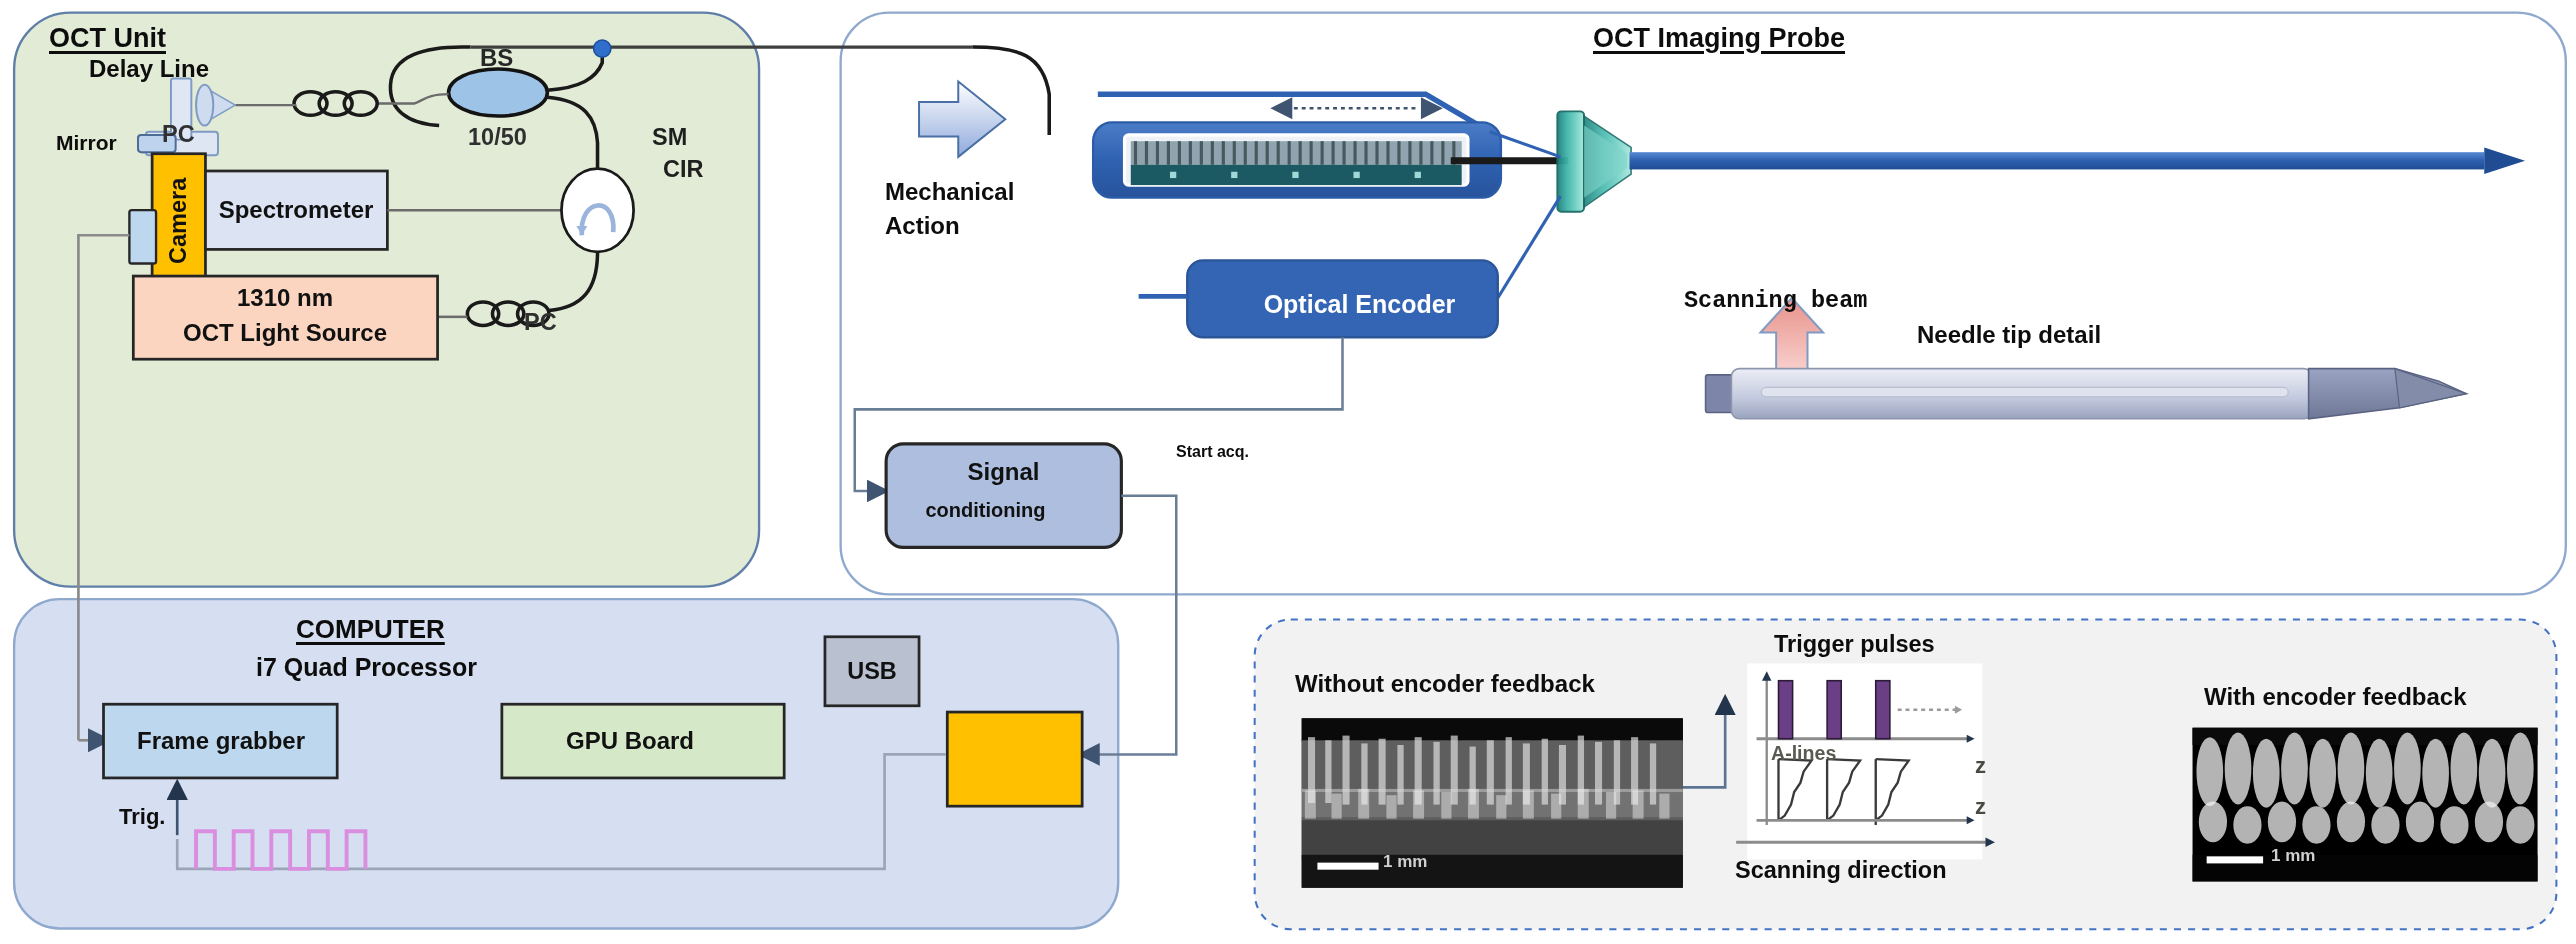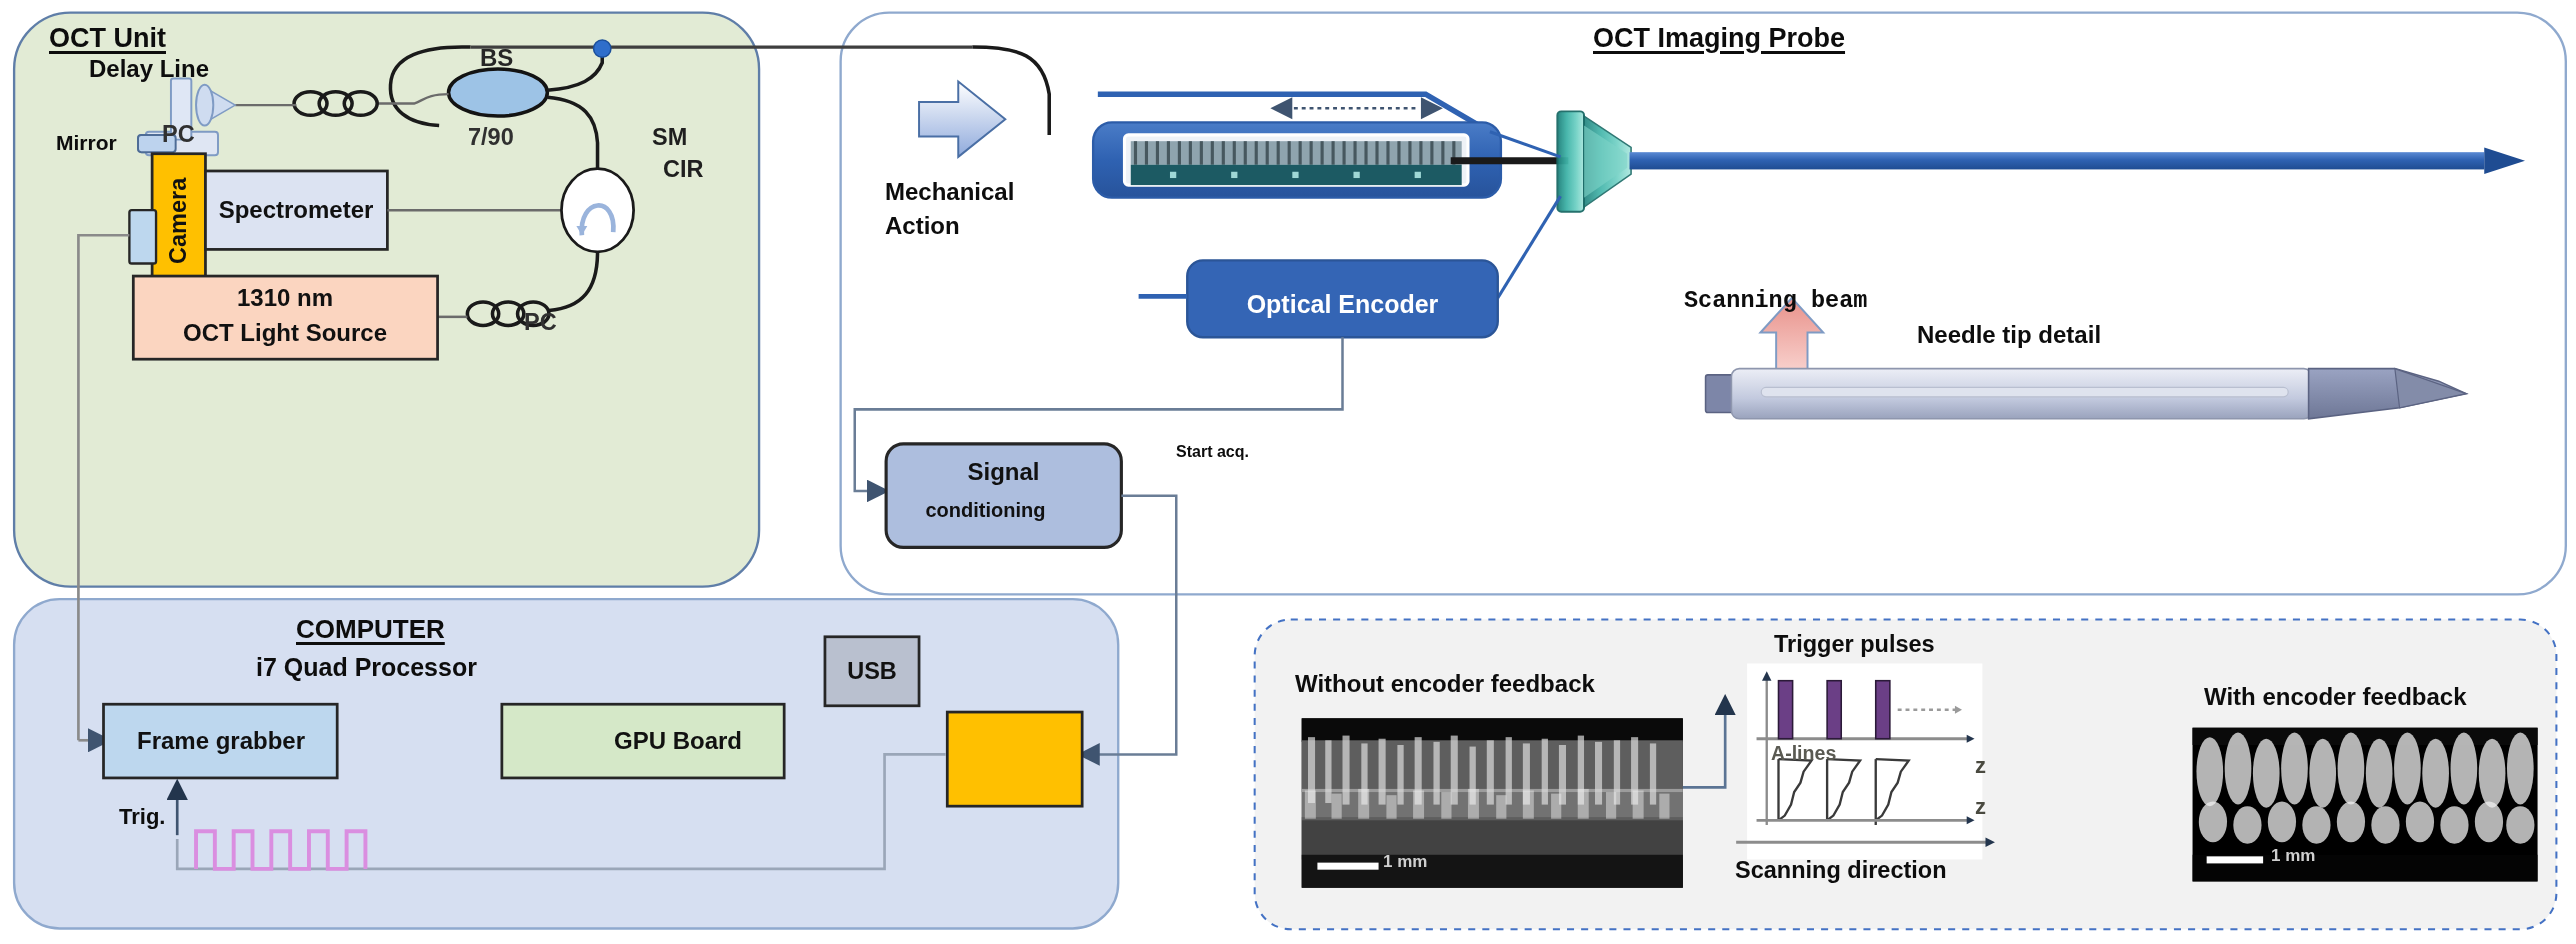"7/90" div.lbl { text: 7/90 -> 10/50 }
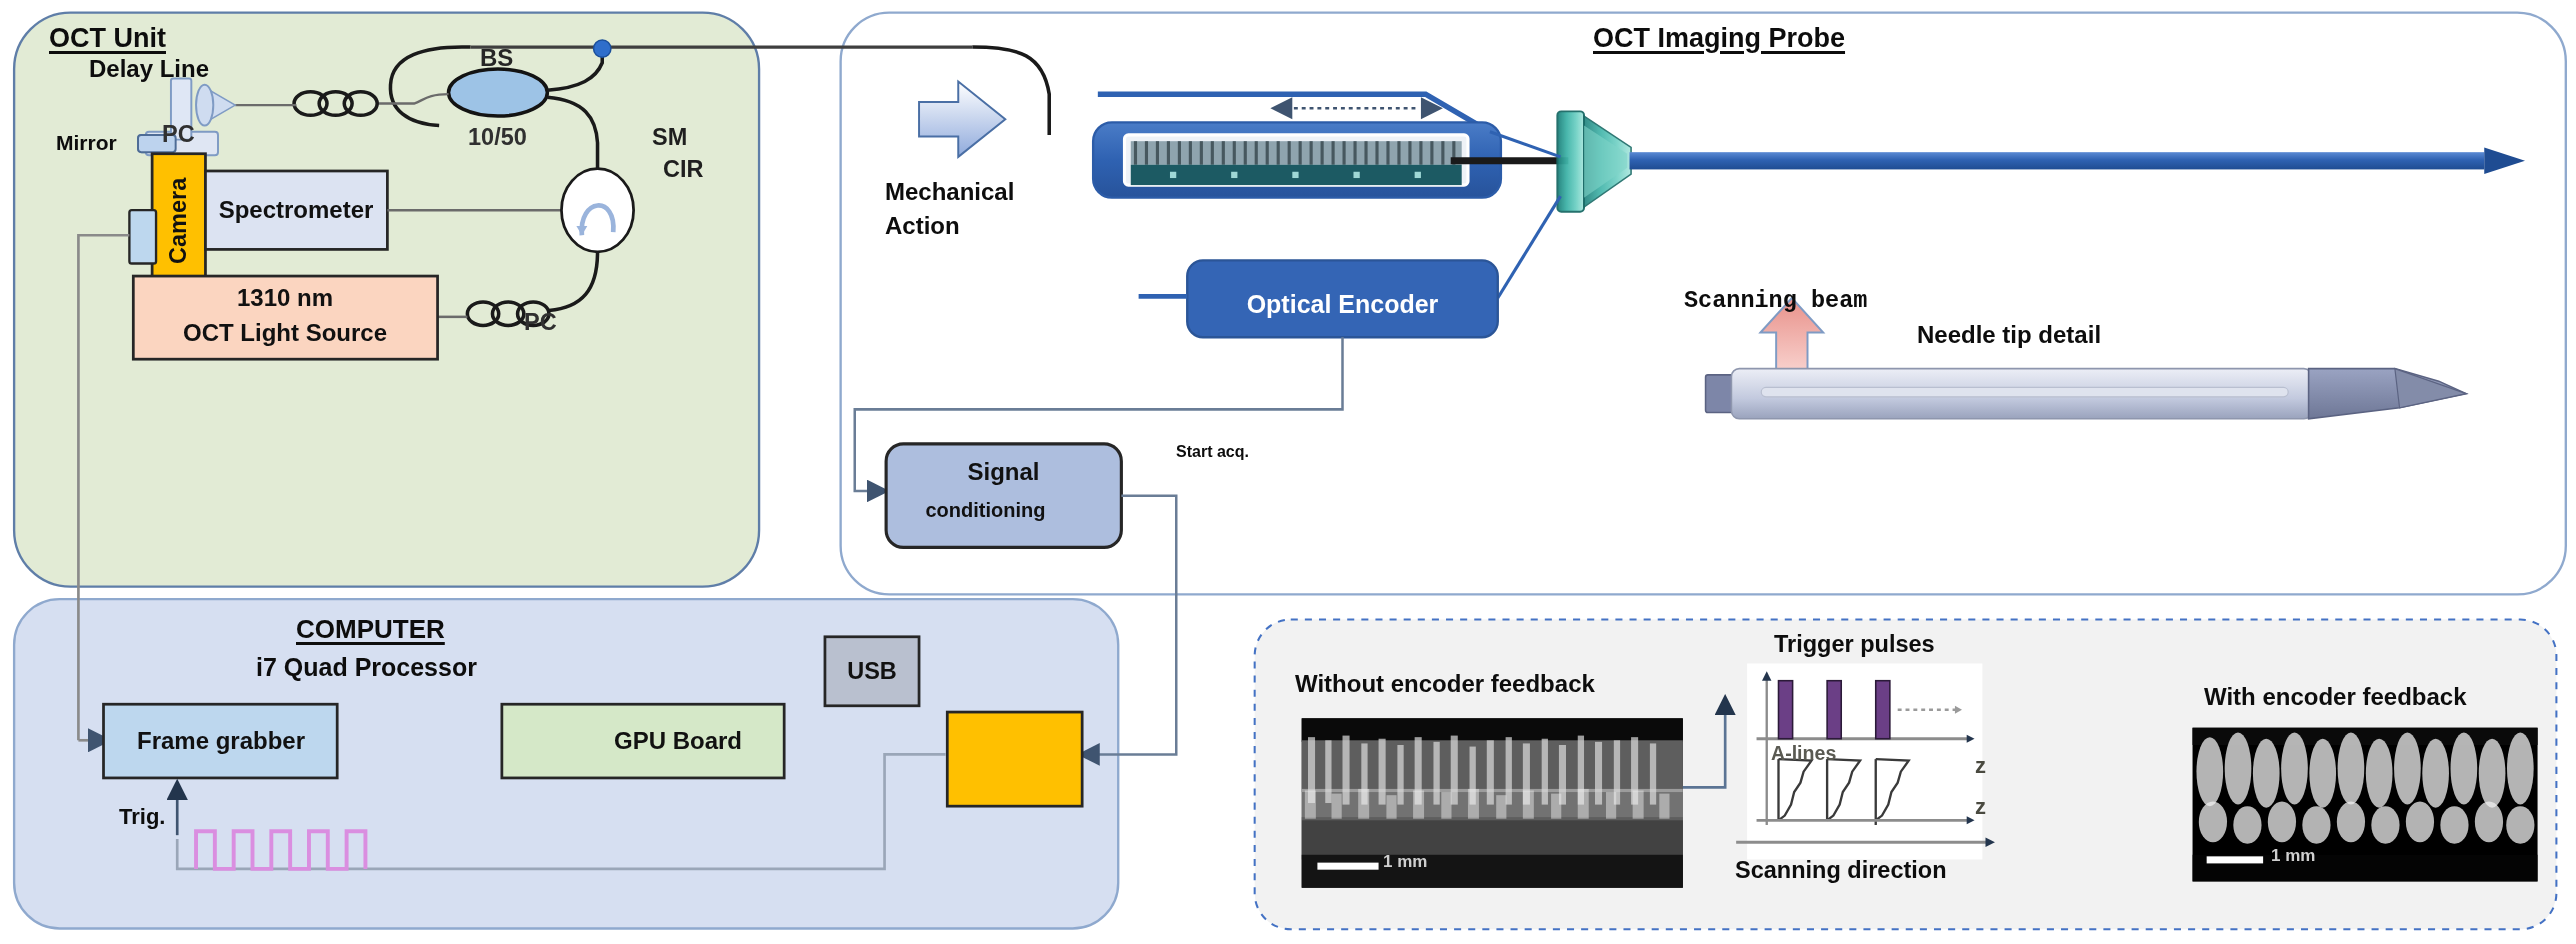"Optical Encoder" div.boxtext { padding-left: none -> 17px }
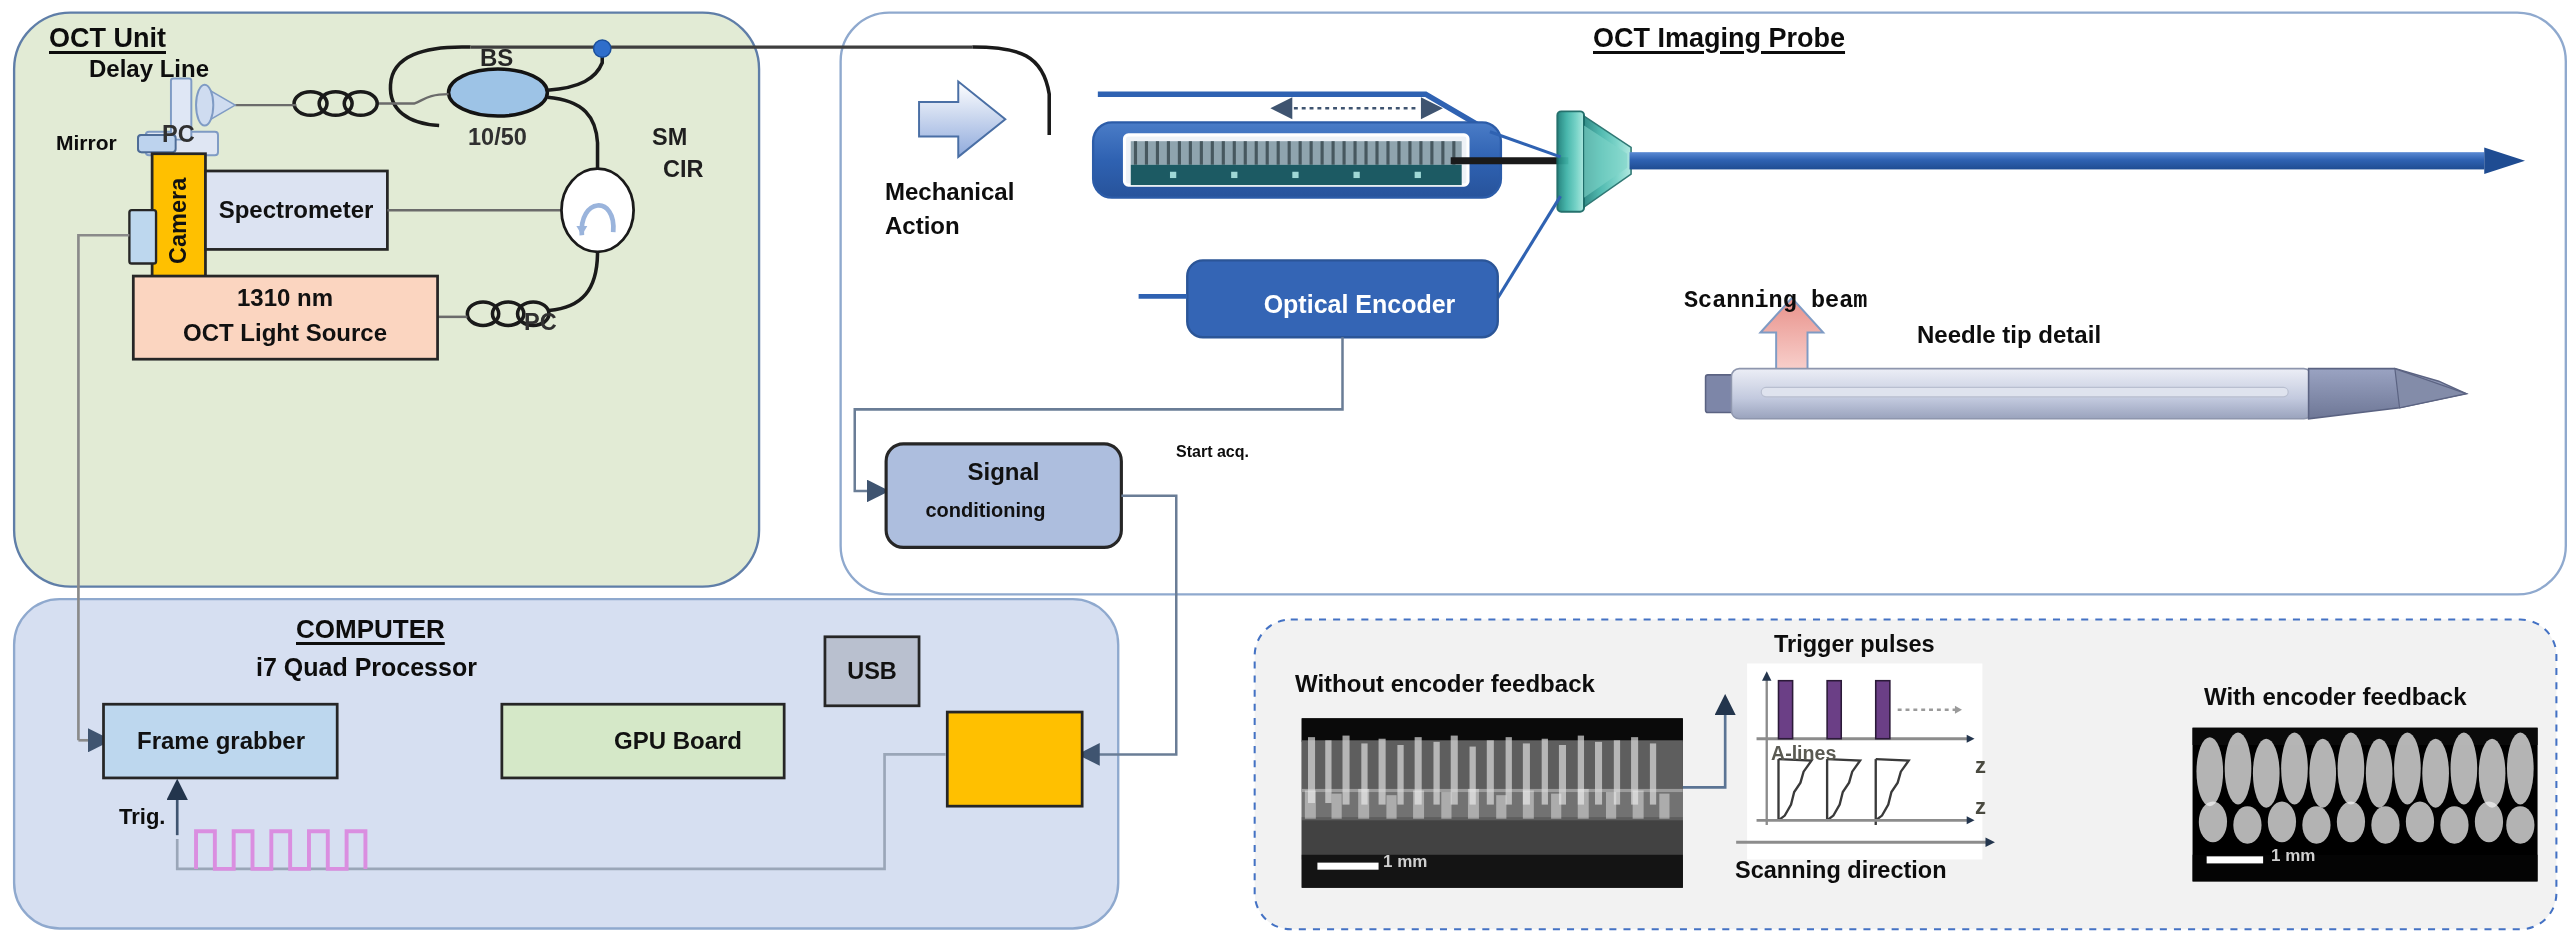"GPU Board" div.boxtext { margin-left: 48px -> none }
